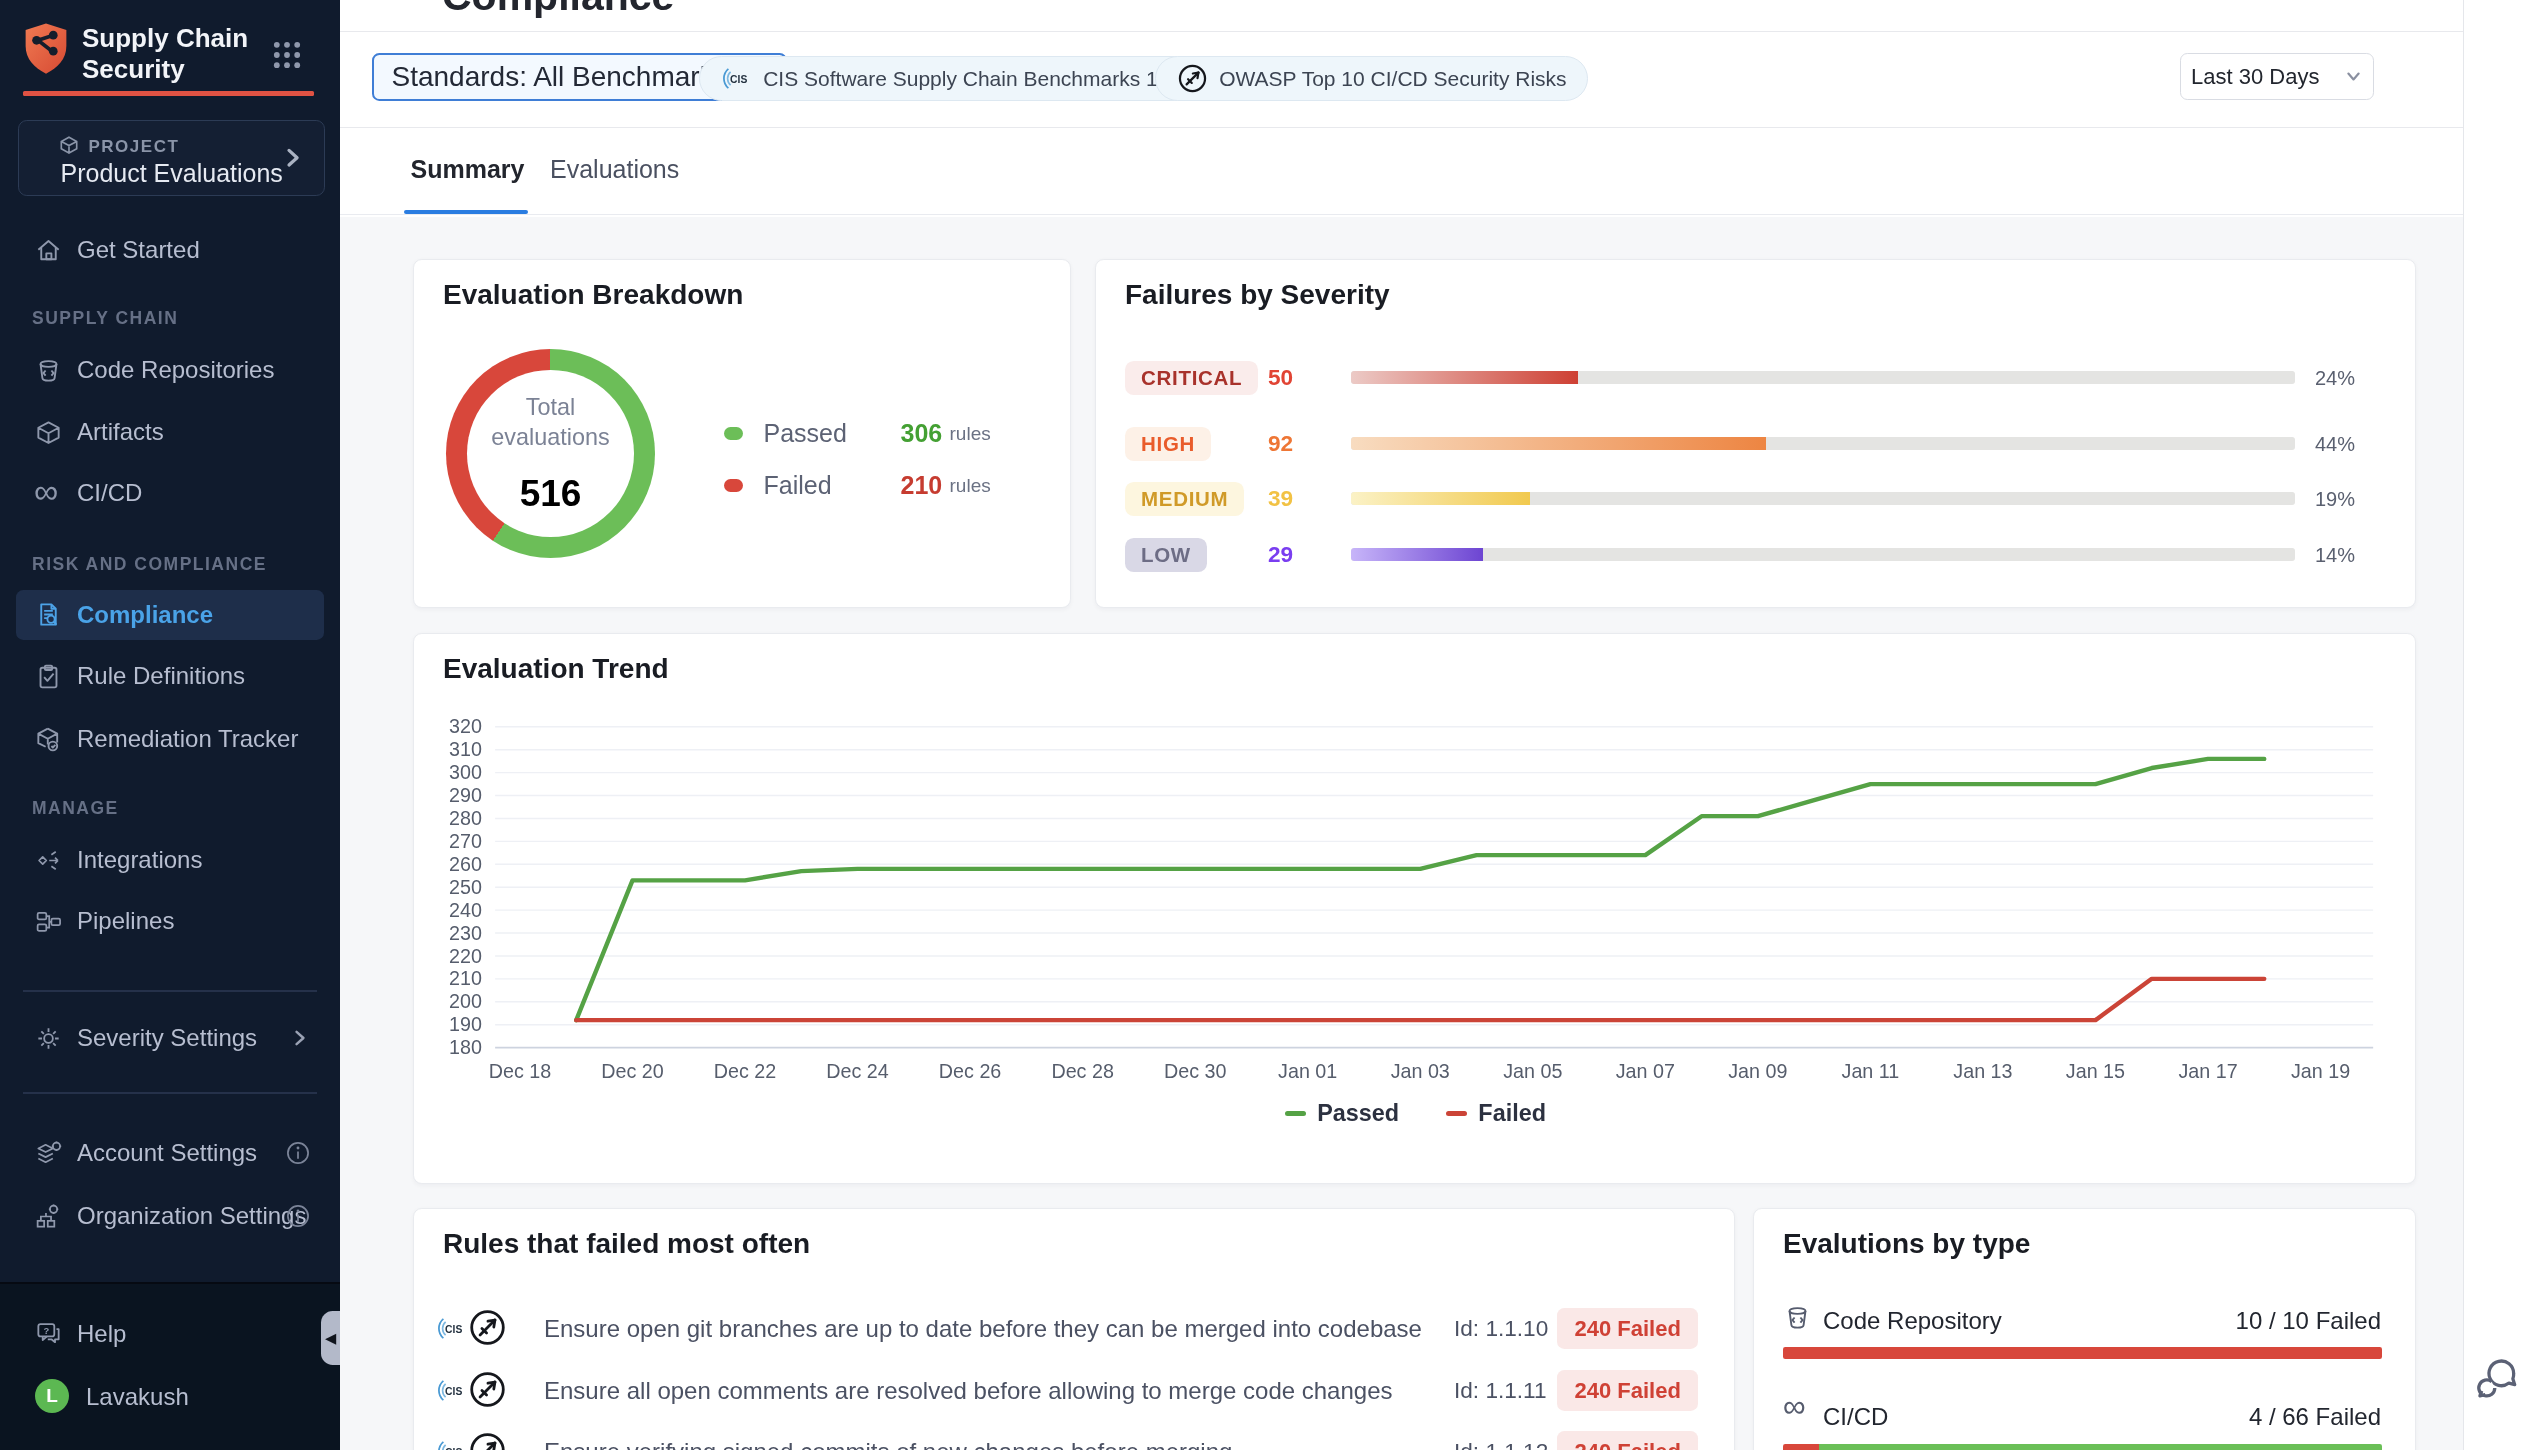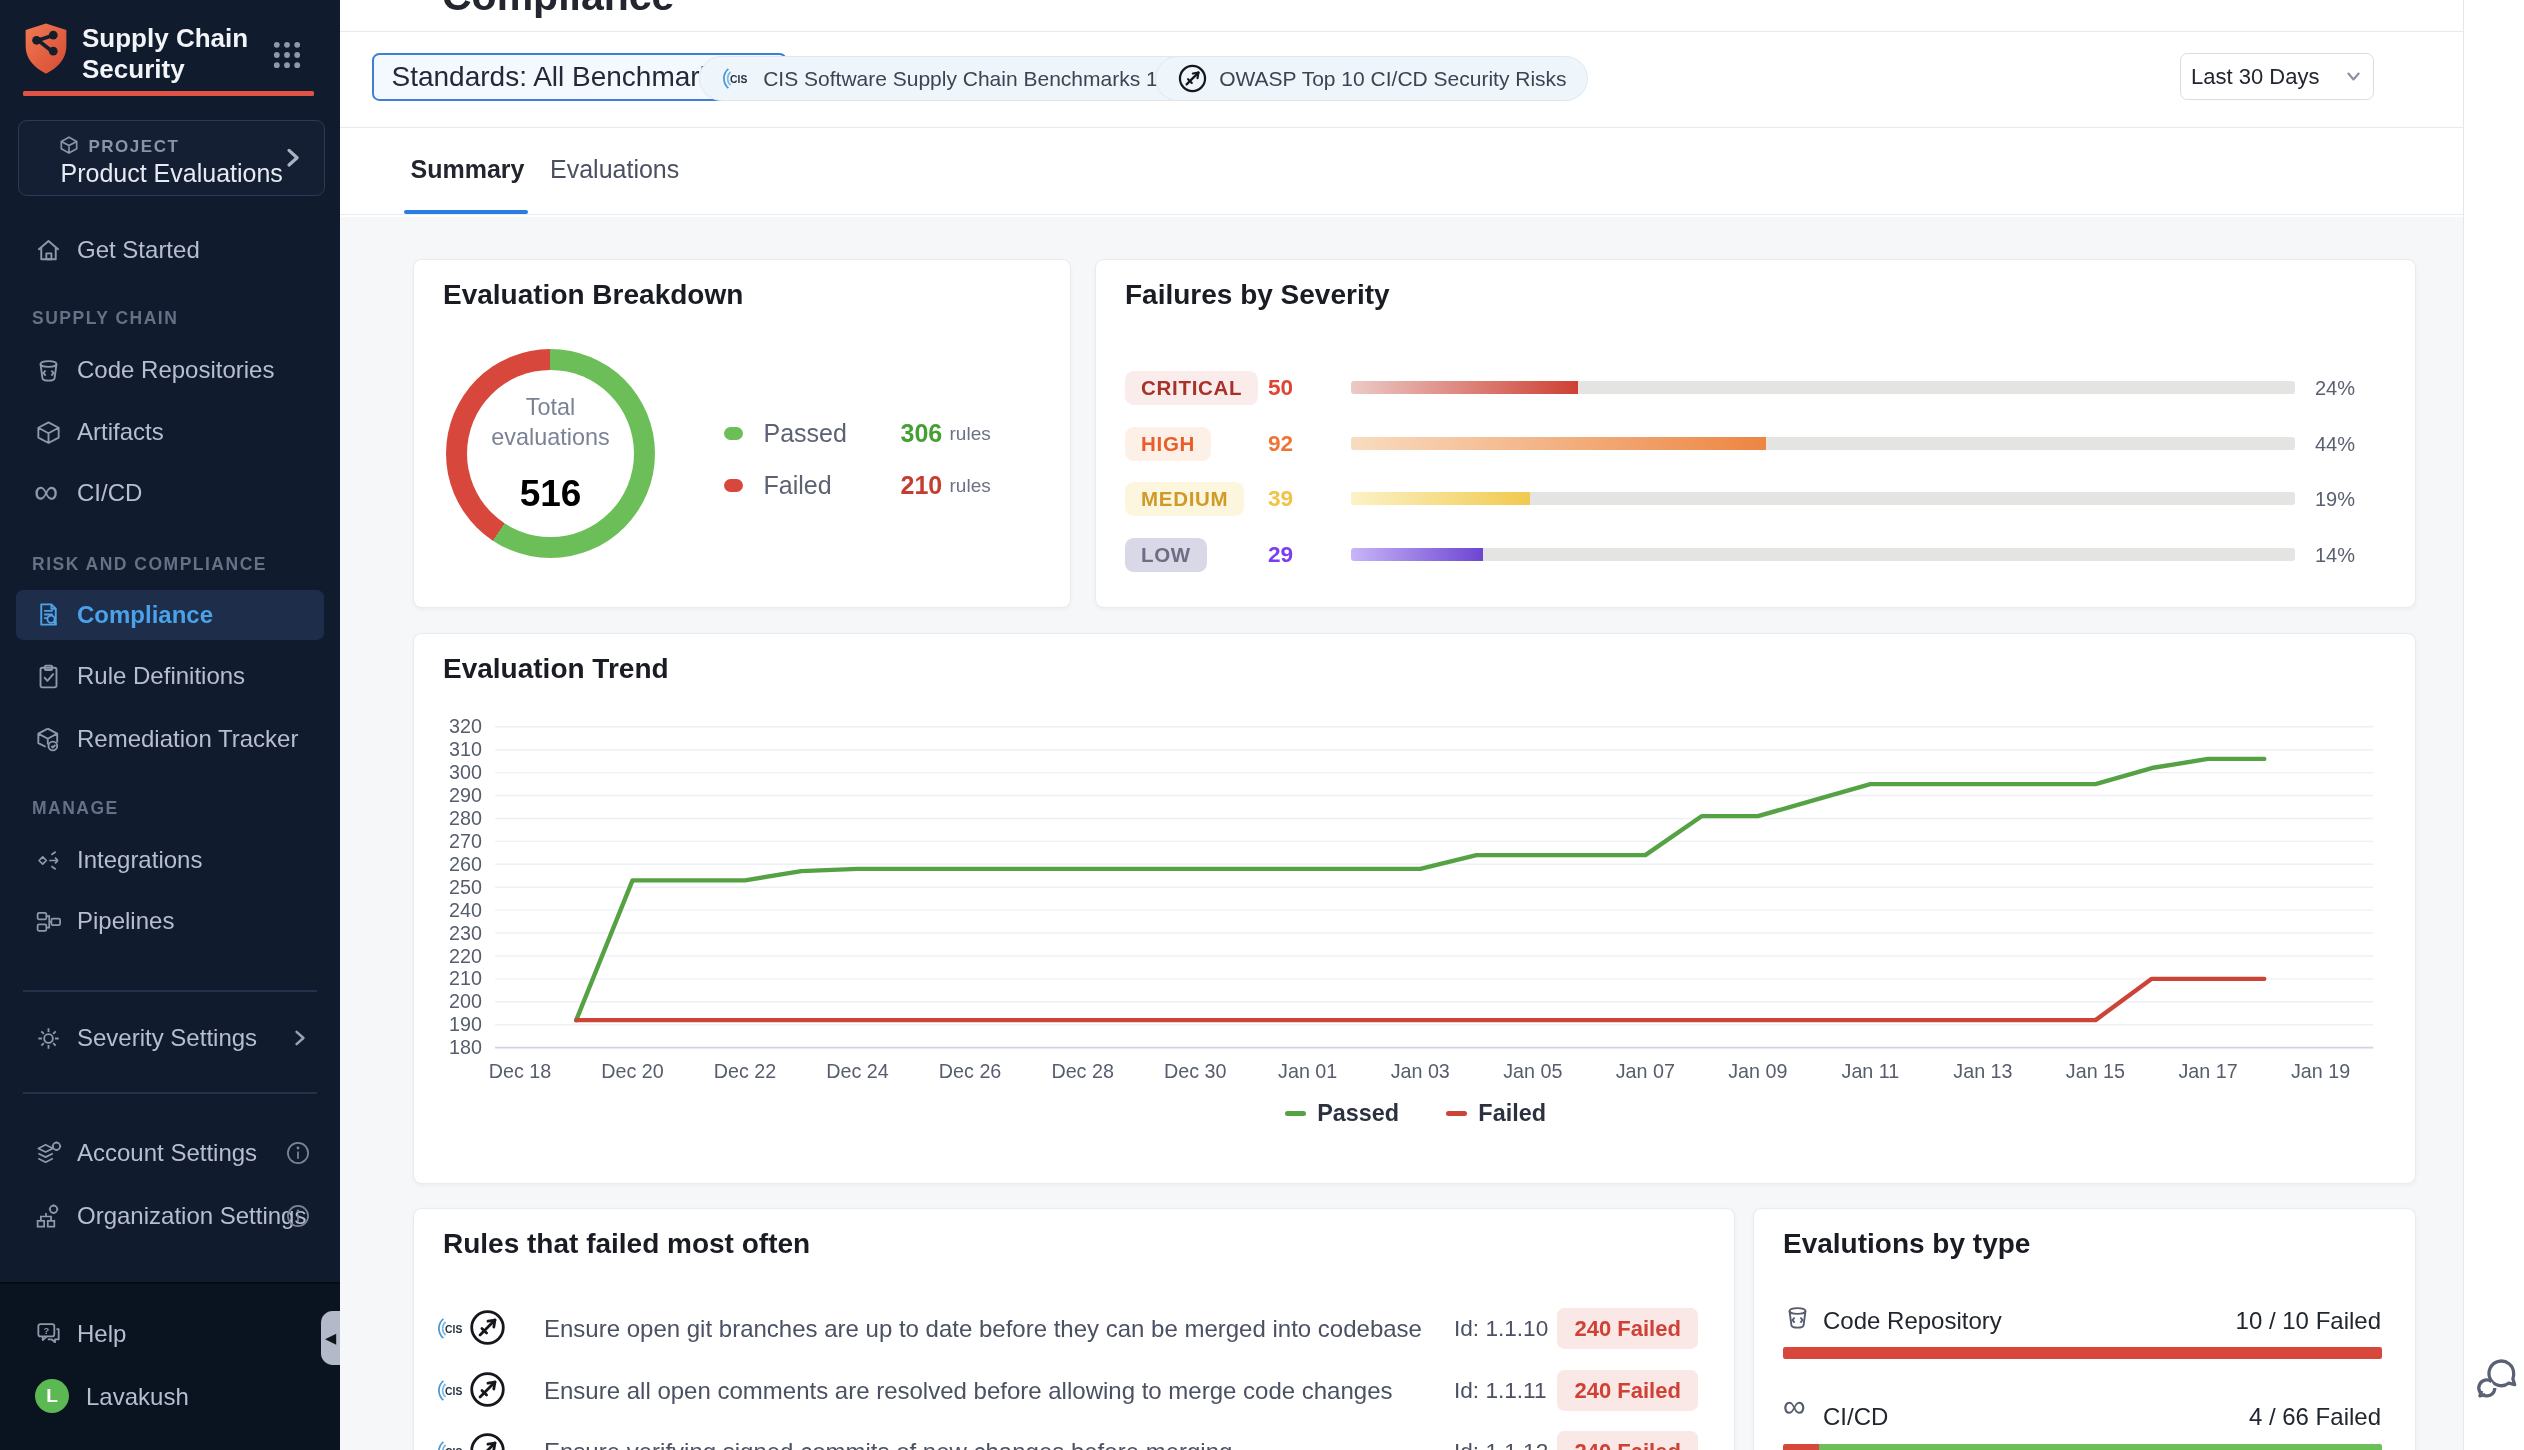"CRITICAL" div.sev-row { top: 111px -> 101px }
